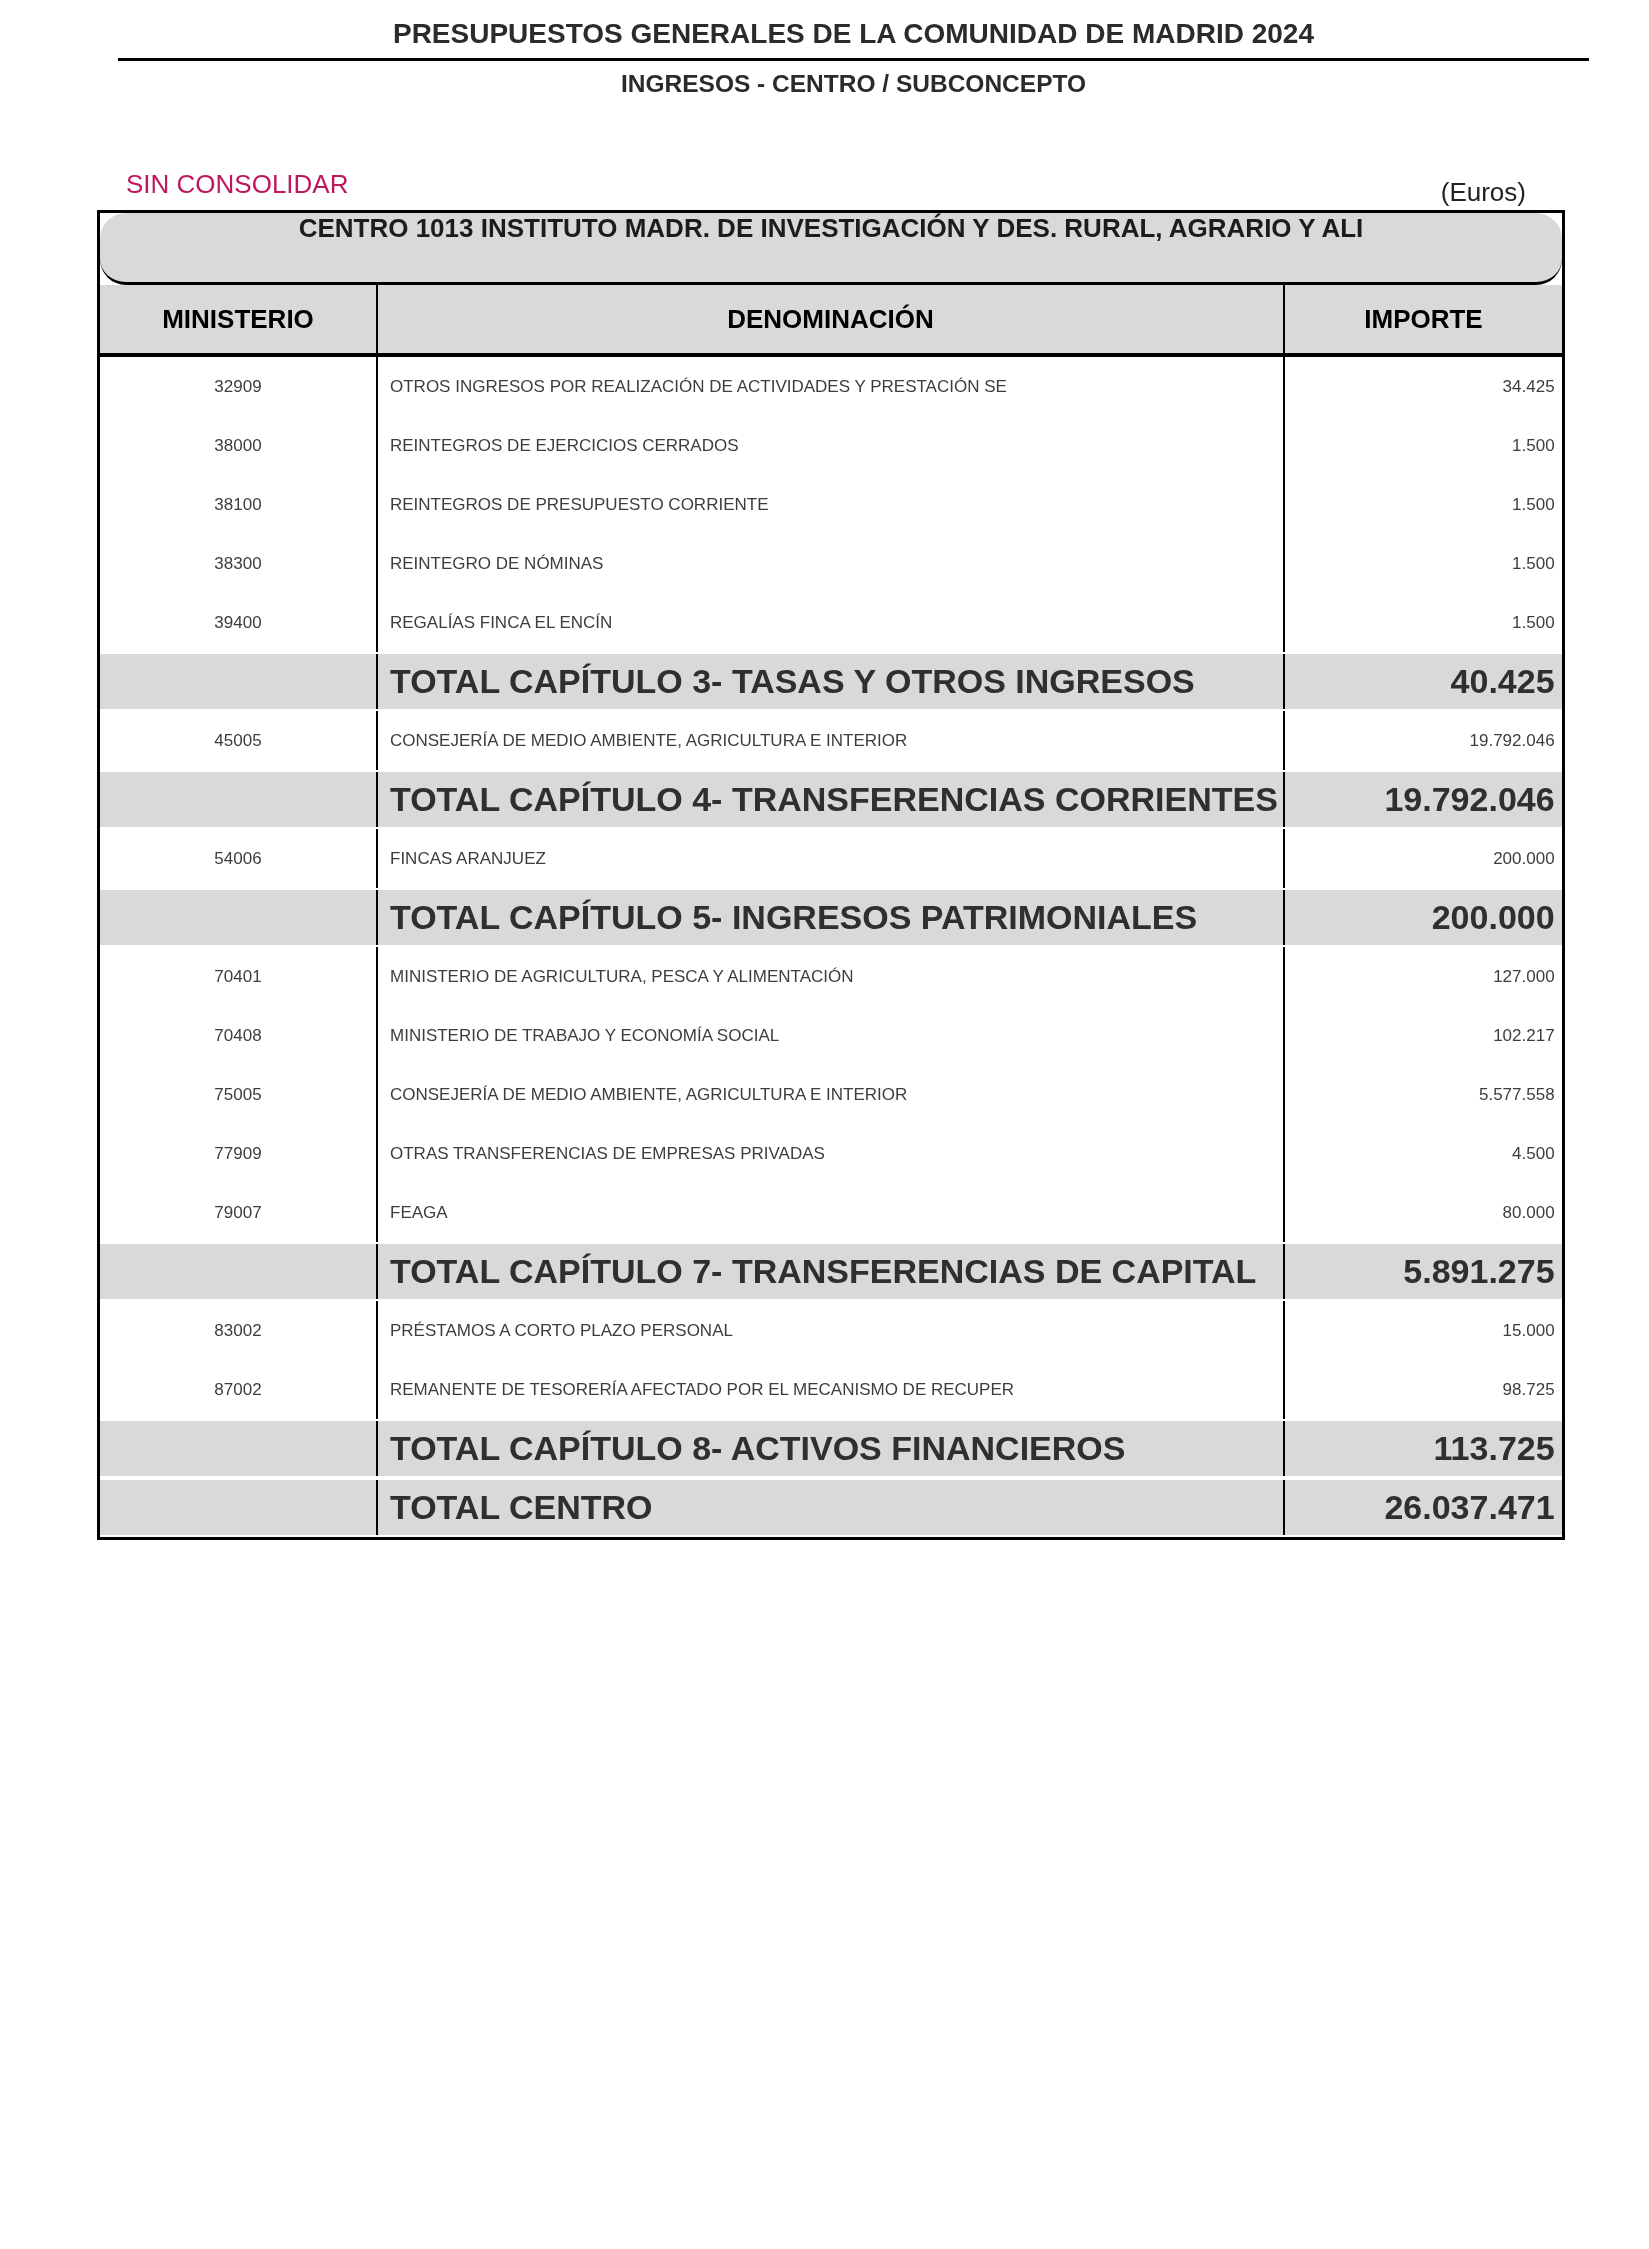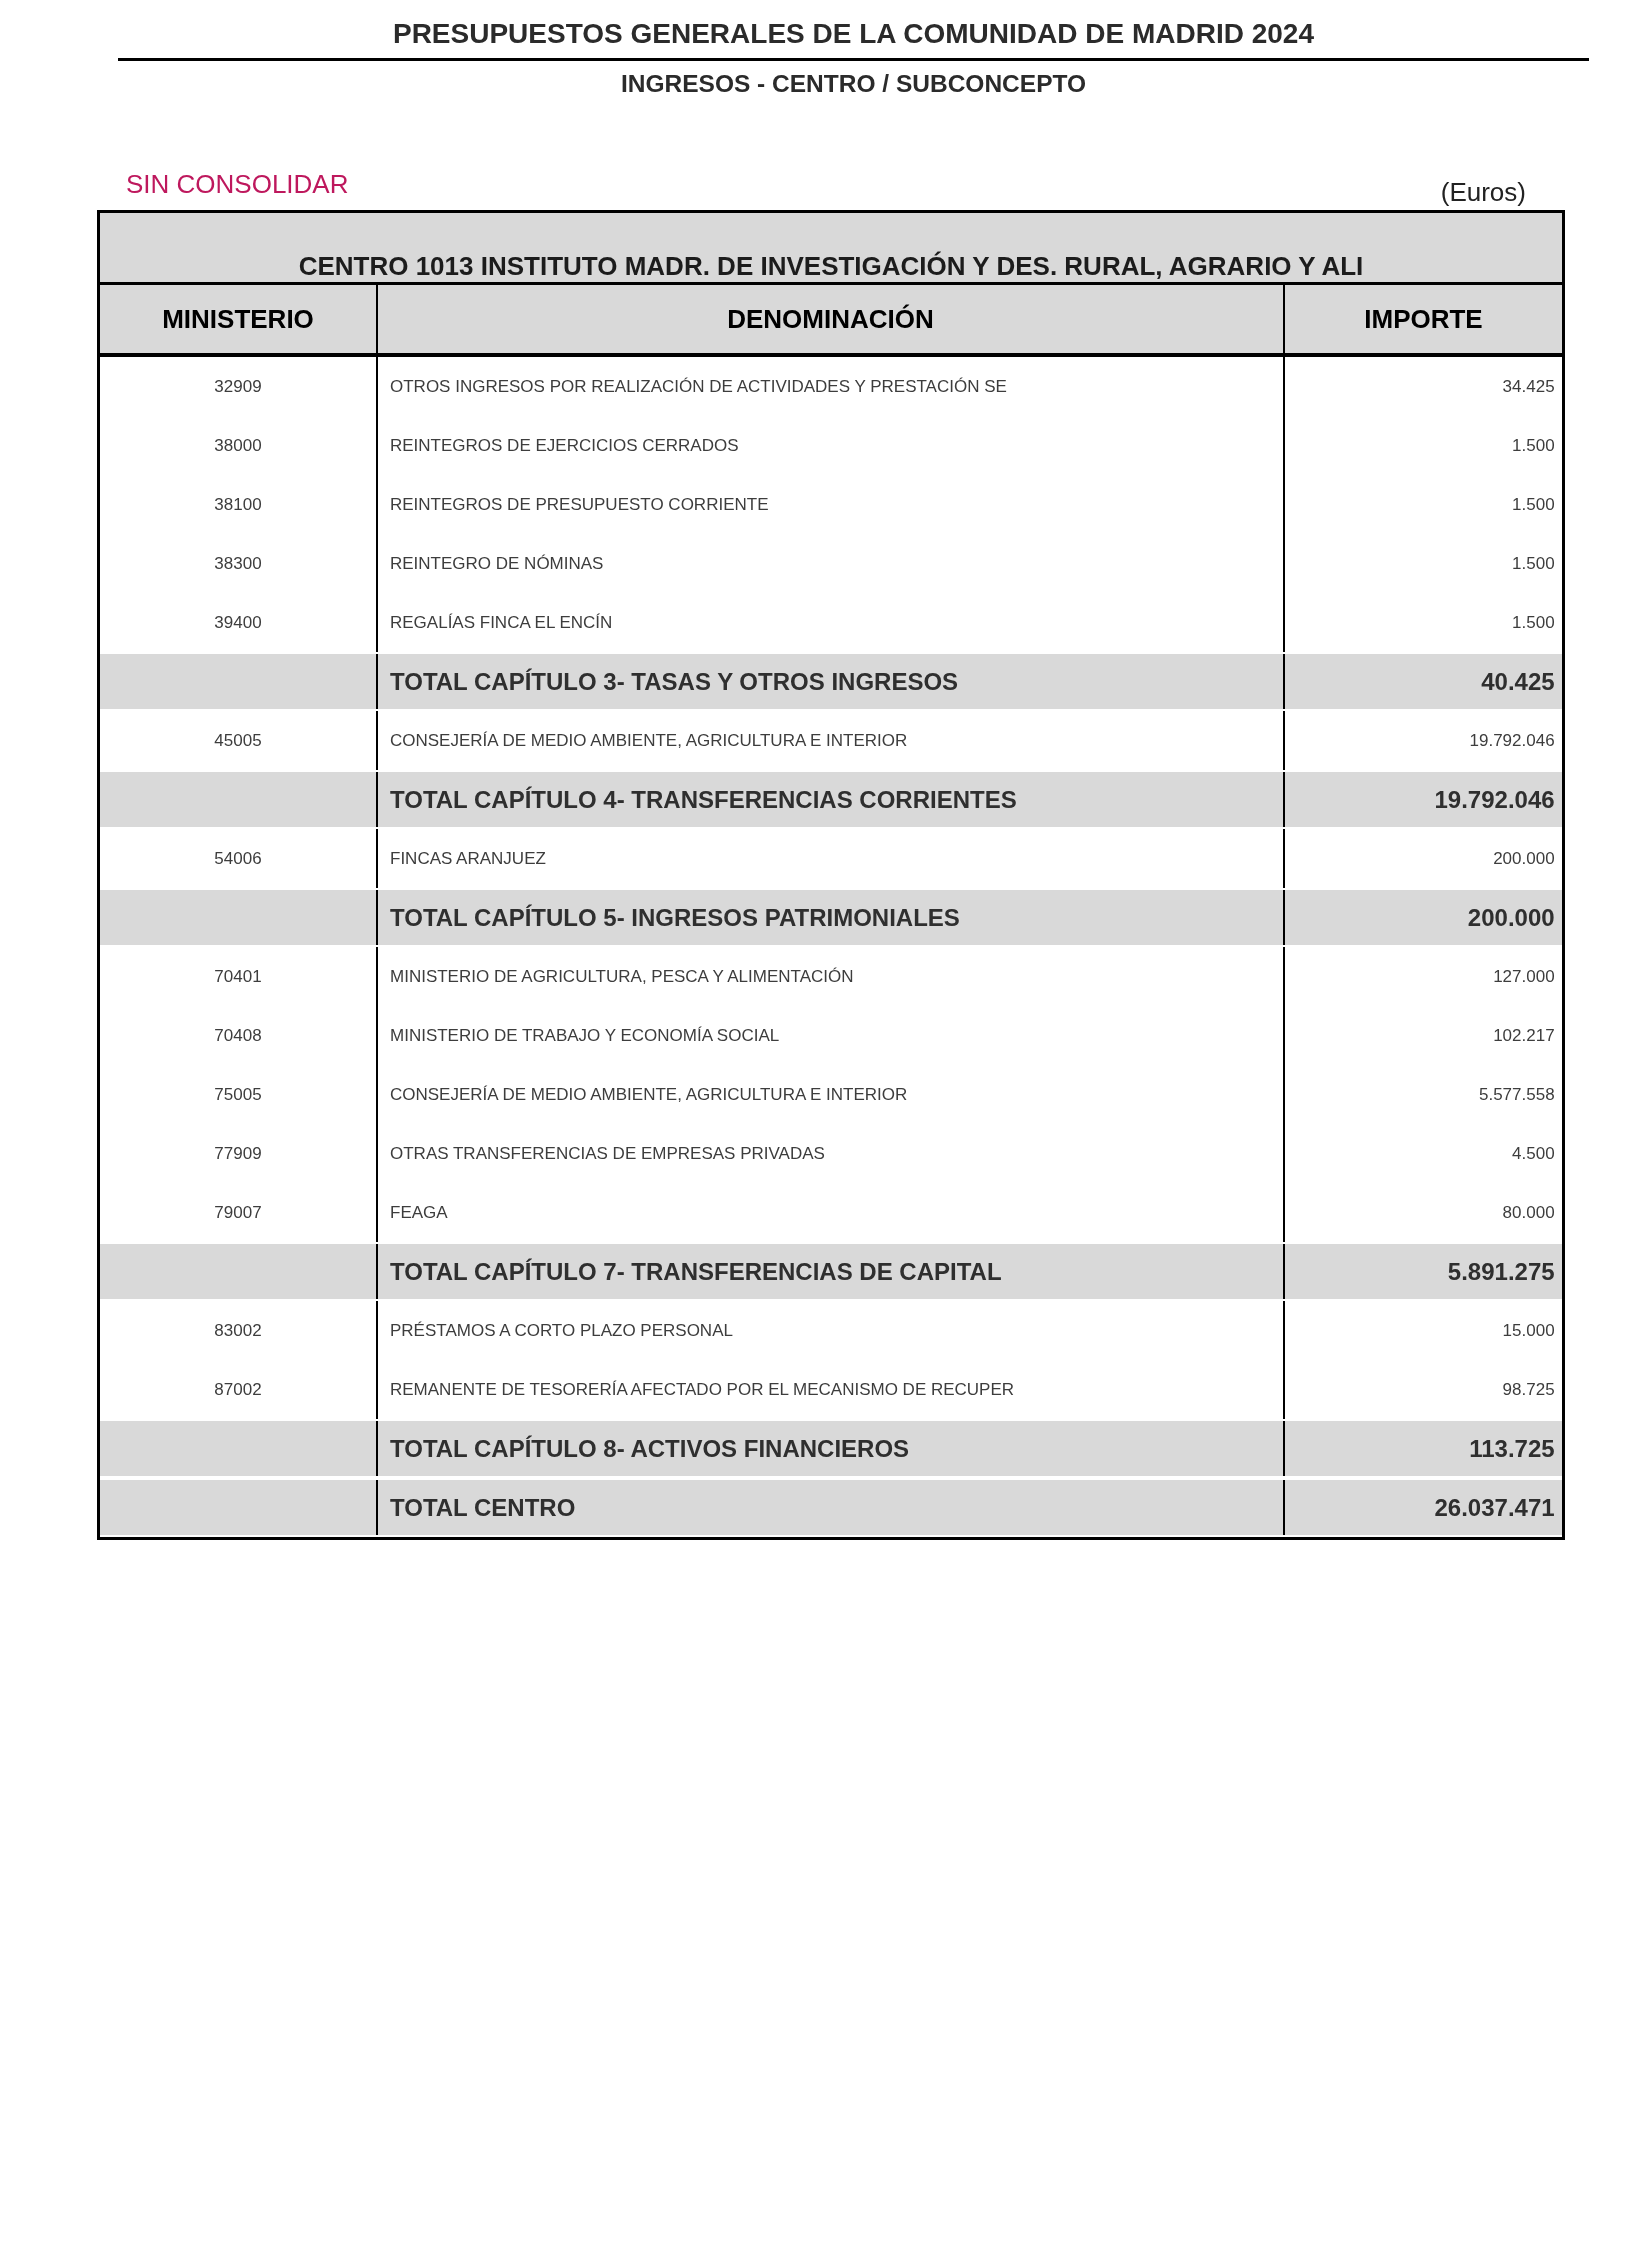"CENTRO 1013 INSTITUTO MADR. DE" .center-header-row { align-items: flex-end -> flex-start; border-radius: none -> 26px }
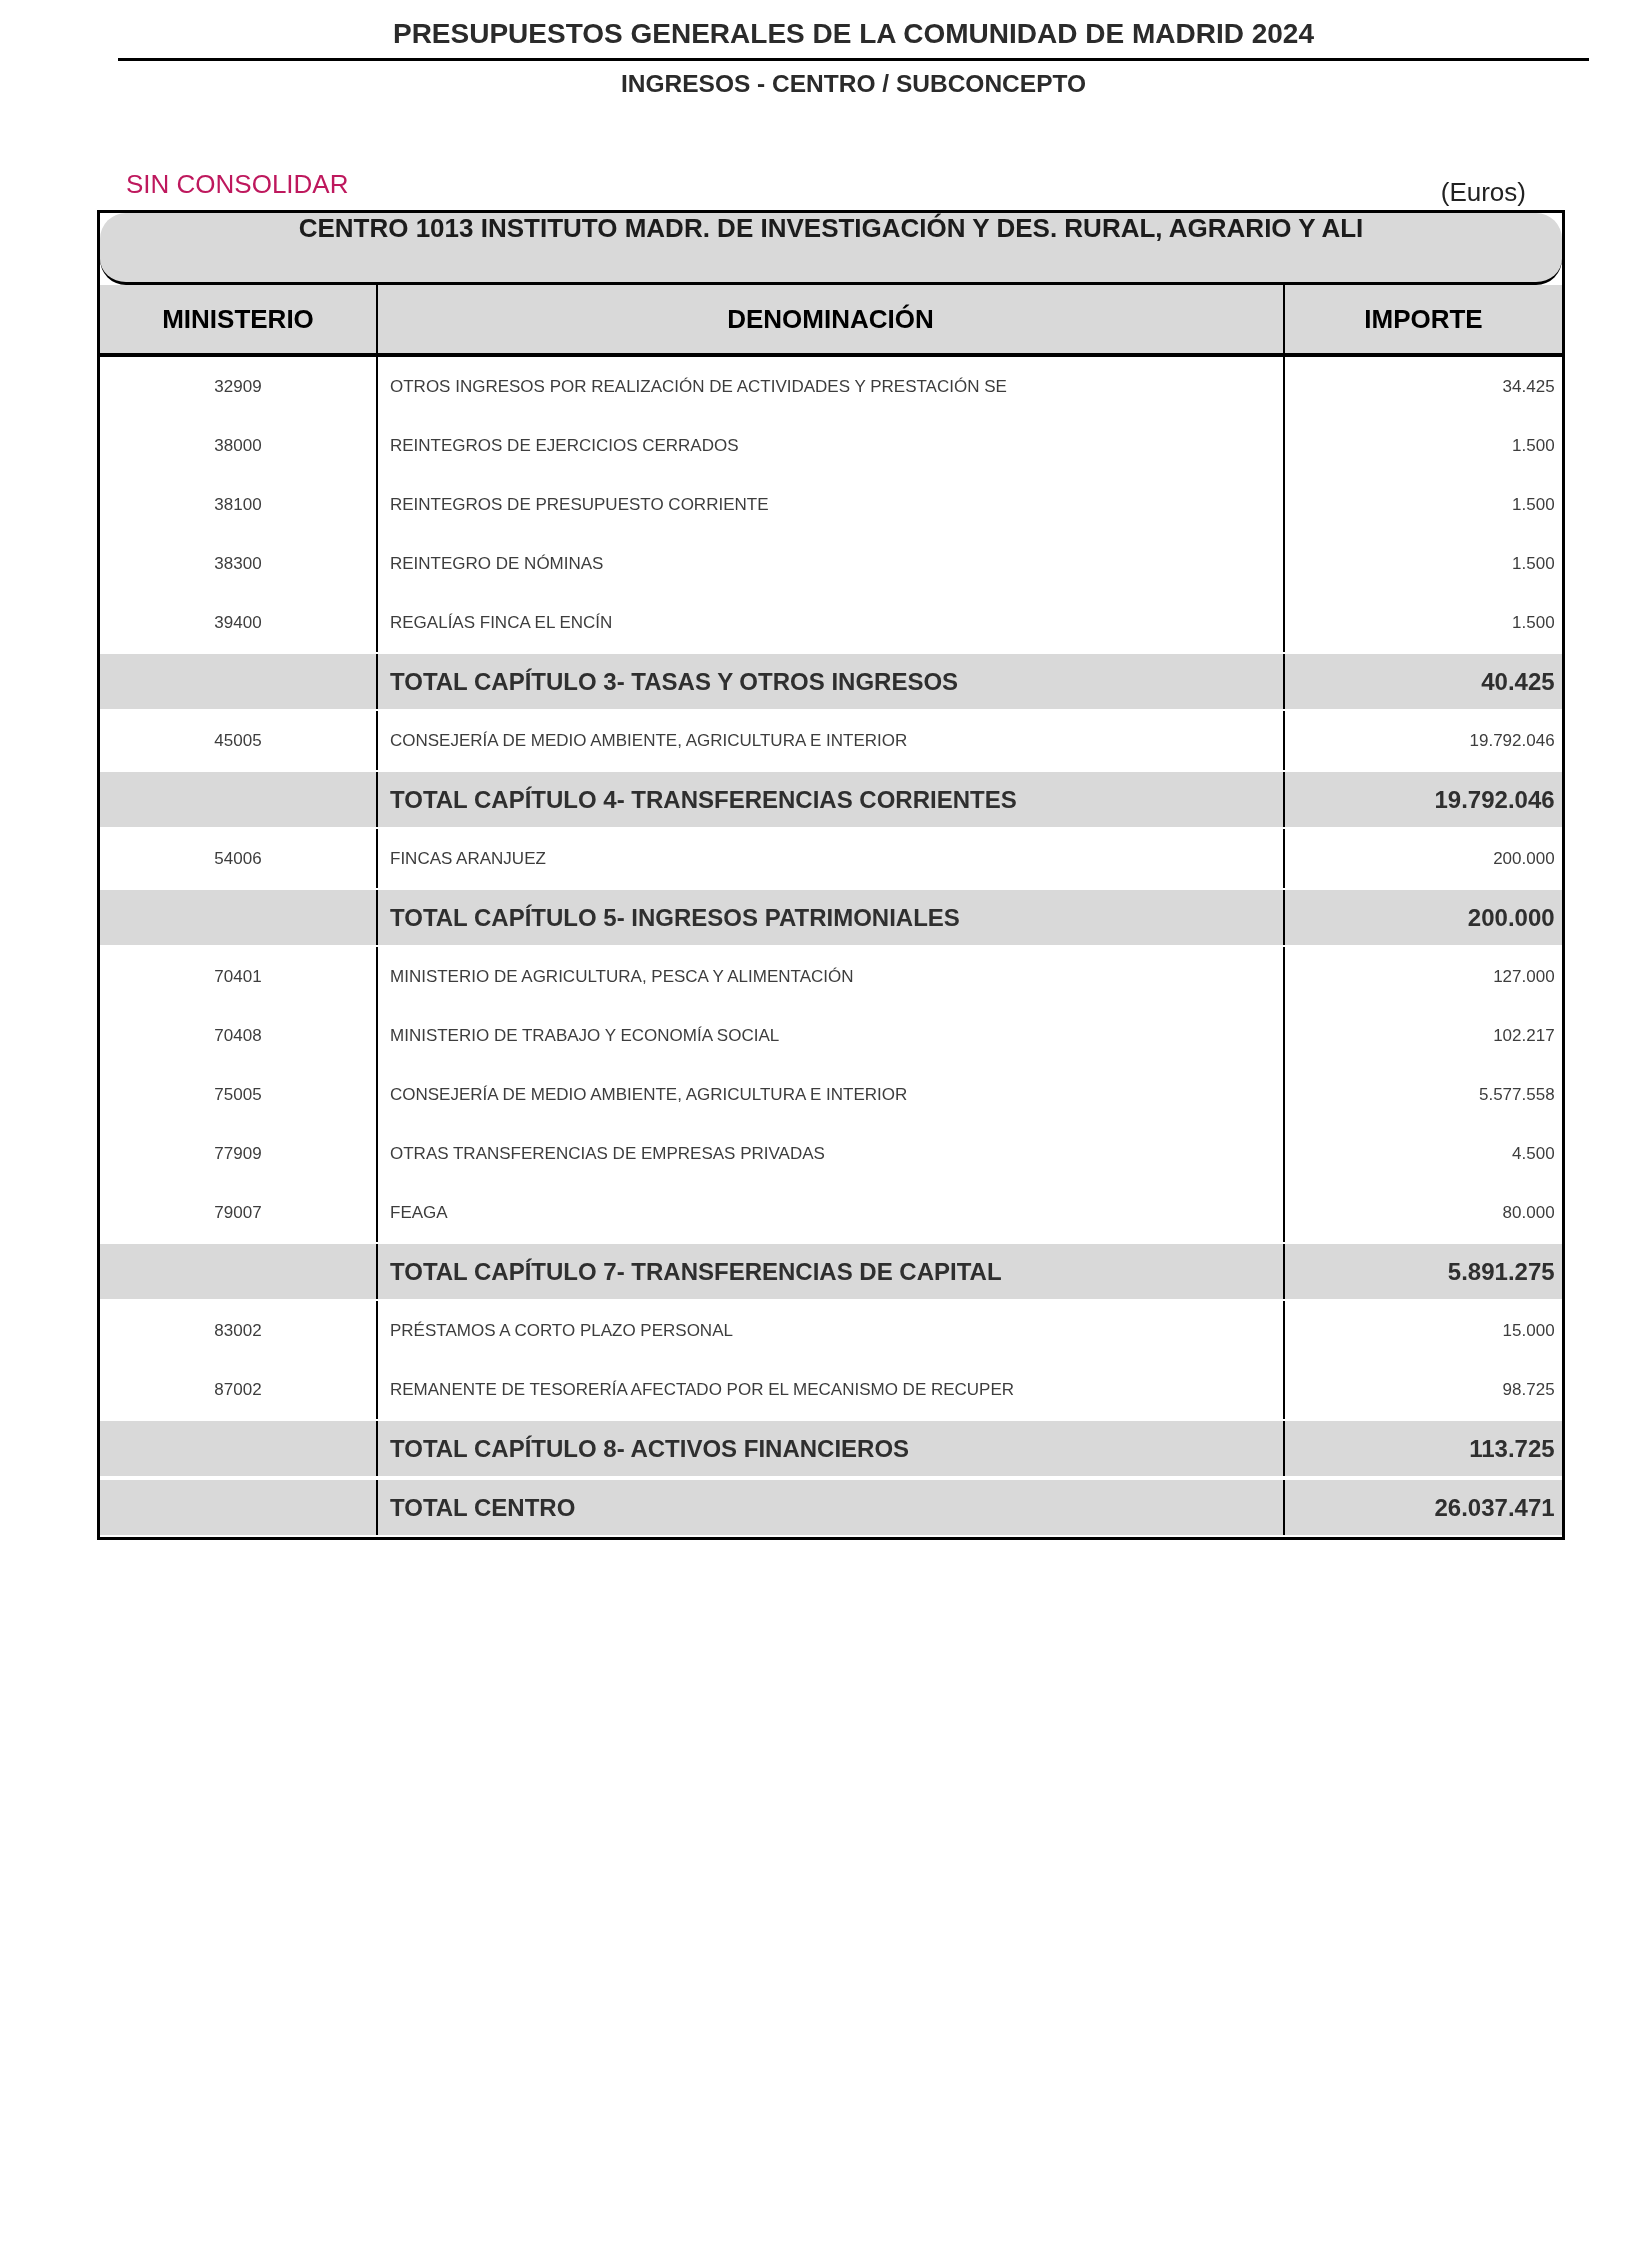"TOTAL CAPÍTULO 3- TASAS Y" .row.total .cell { font-size: 24px -> 34px }
